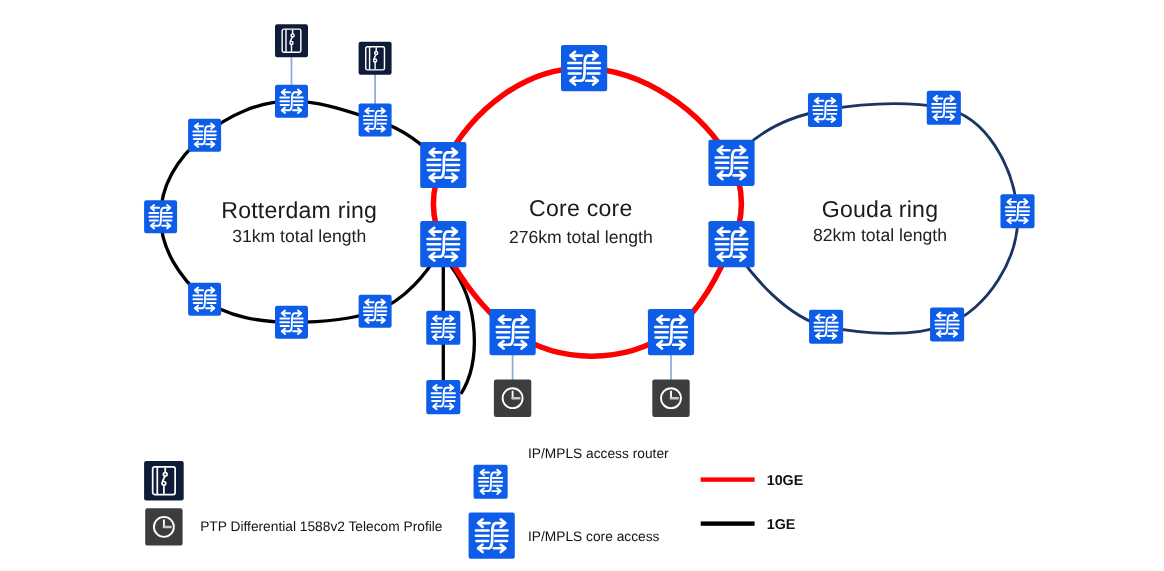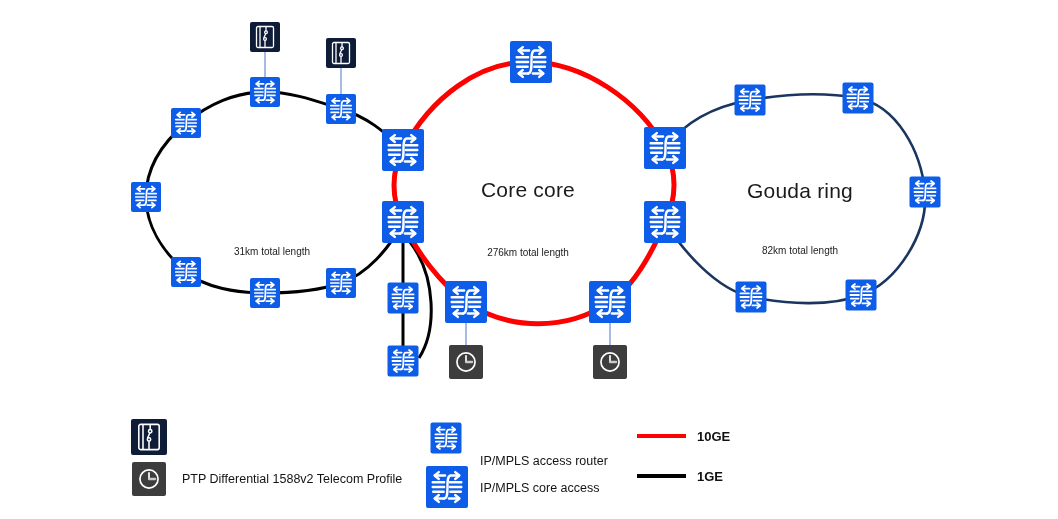"Rotterdam ring" div.ring-title { html: none -> <div>Rotterdam ring</div> }
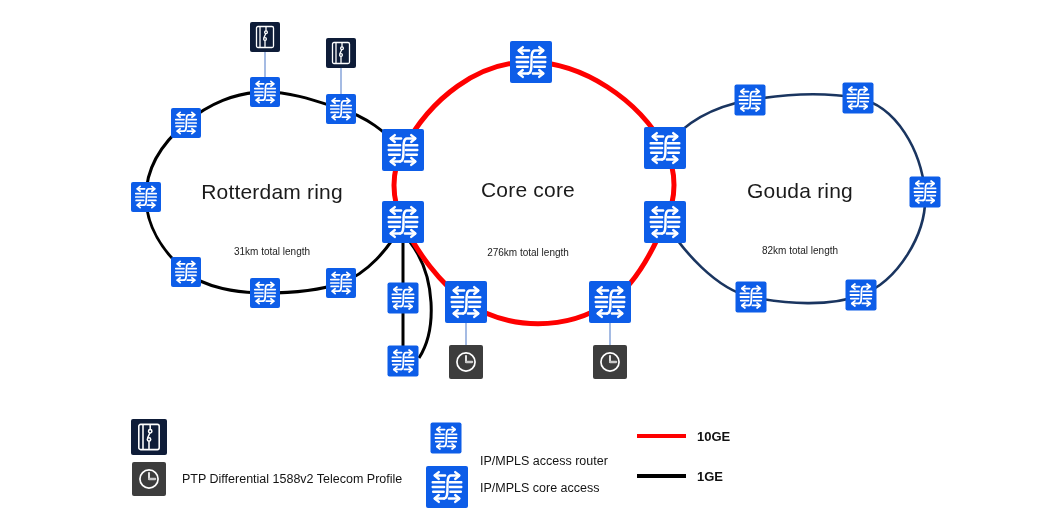"31km total length" .ring-sub { font-size: 10px -> 16px; margin-top: 35px -> none }
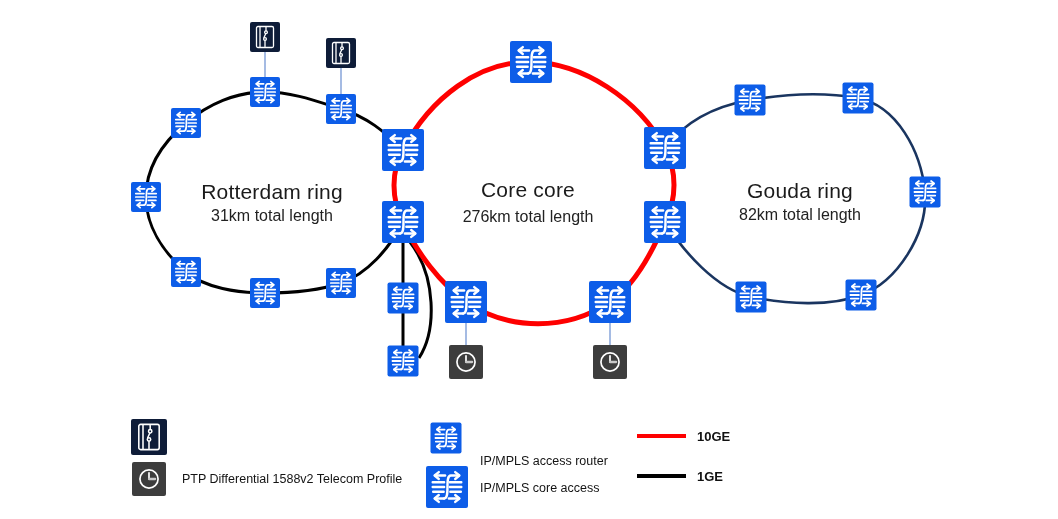"IP/MPLS access router" div.lgd-label { top: 461px -> 412px }
